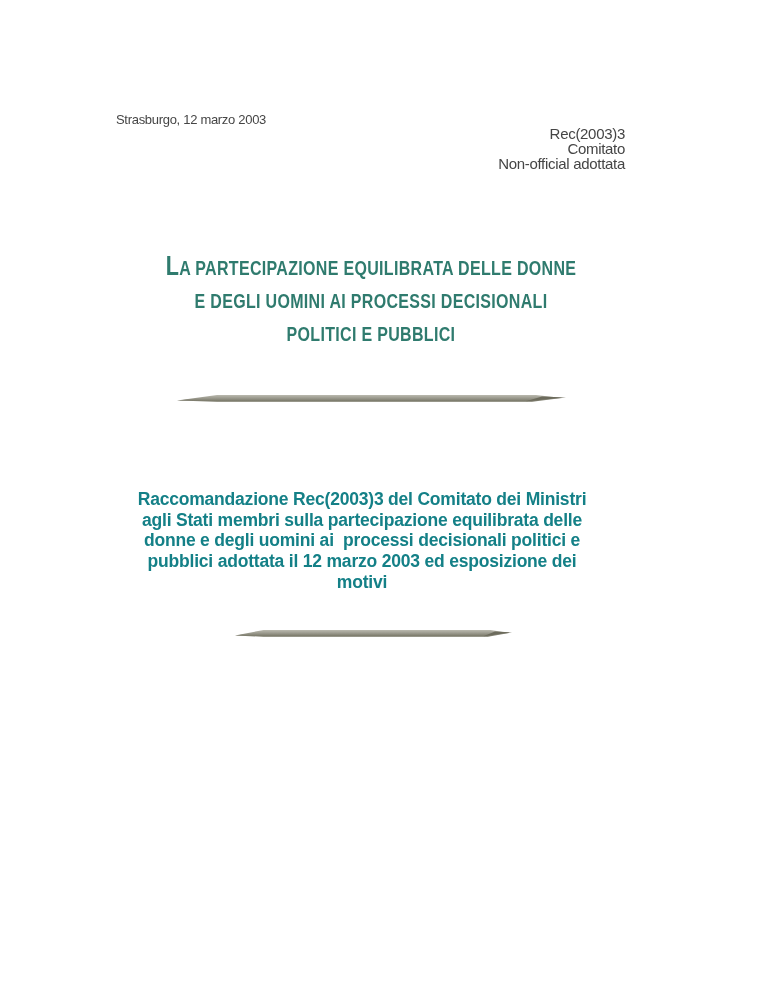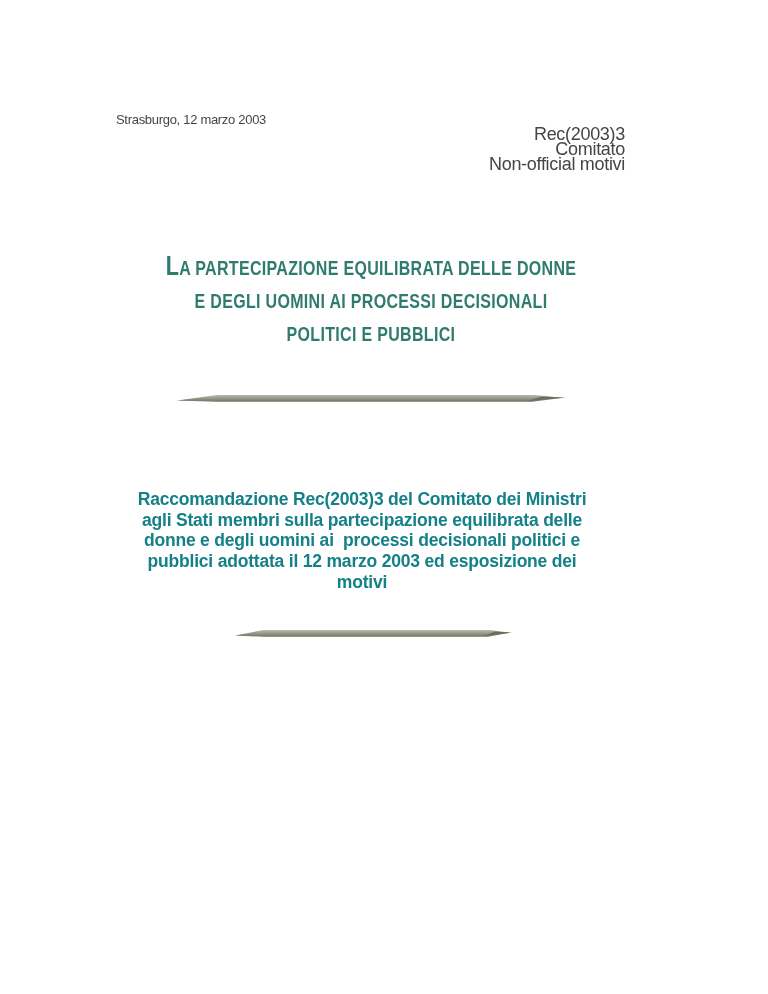"Rec(2003)3" .meta { font-size: 18px -> 15px }
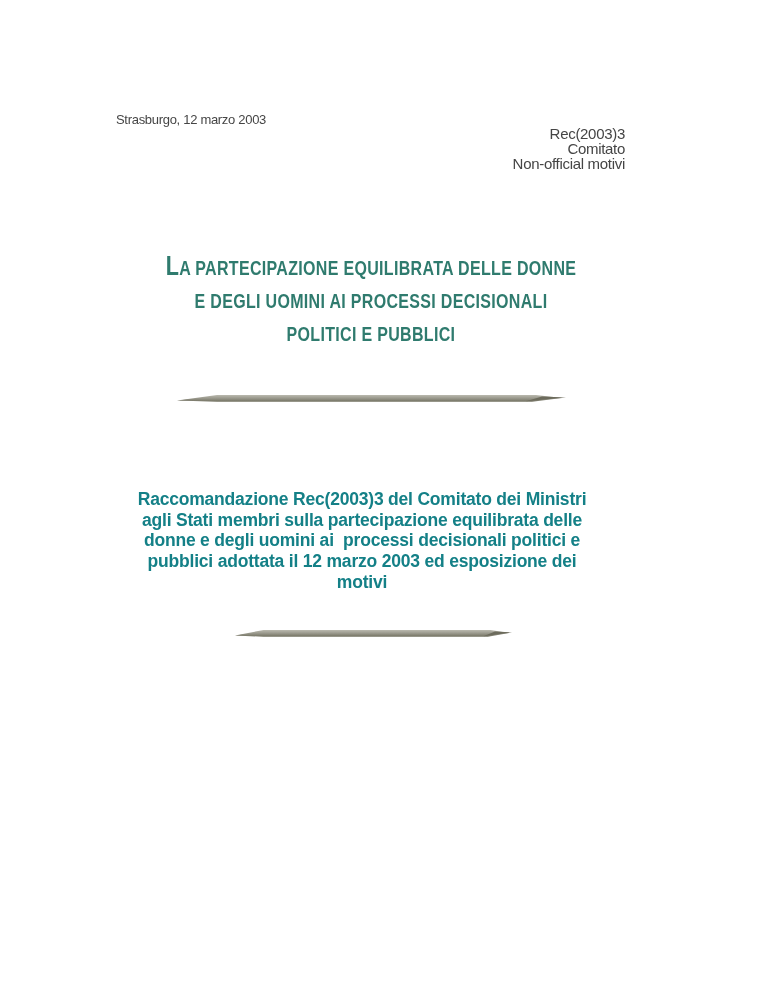"Non-official motivi" div { text: motivi -> adottata }
